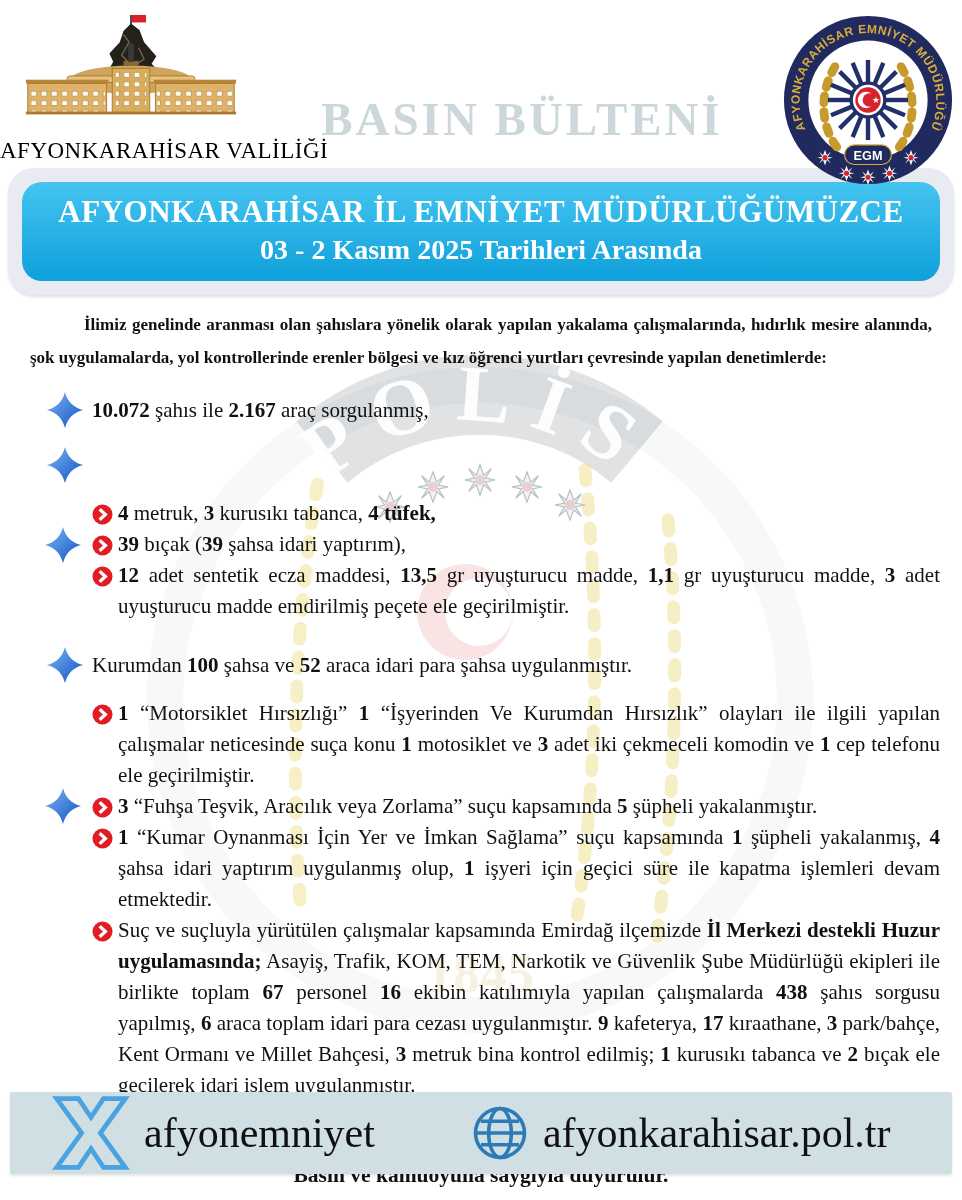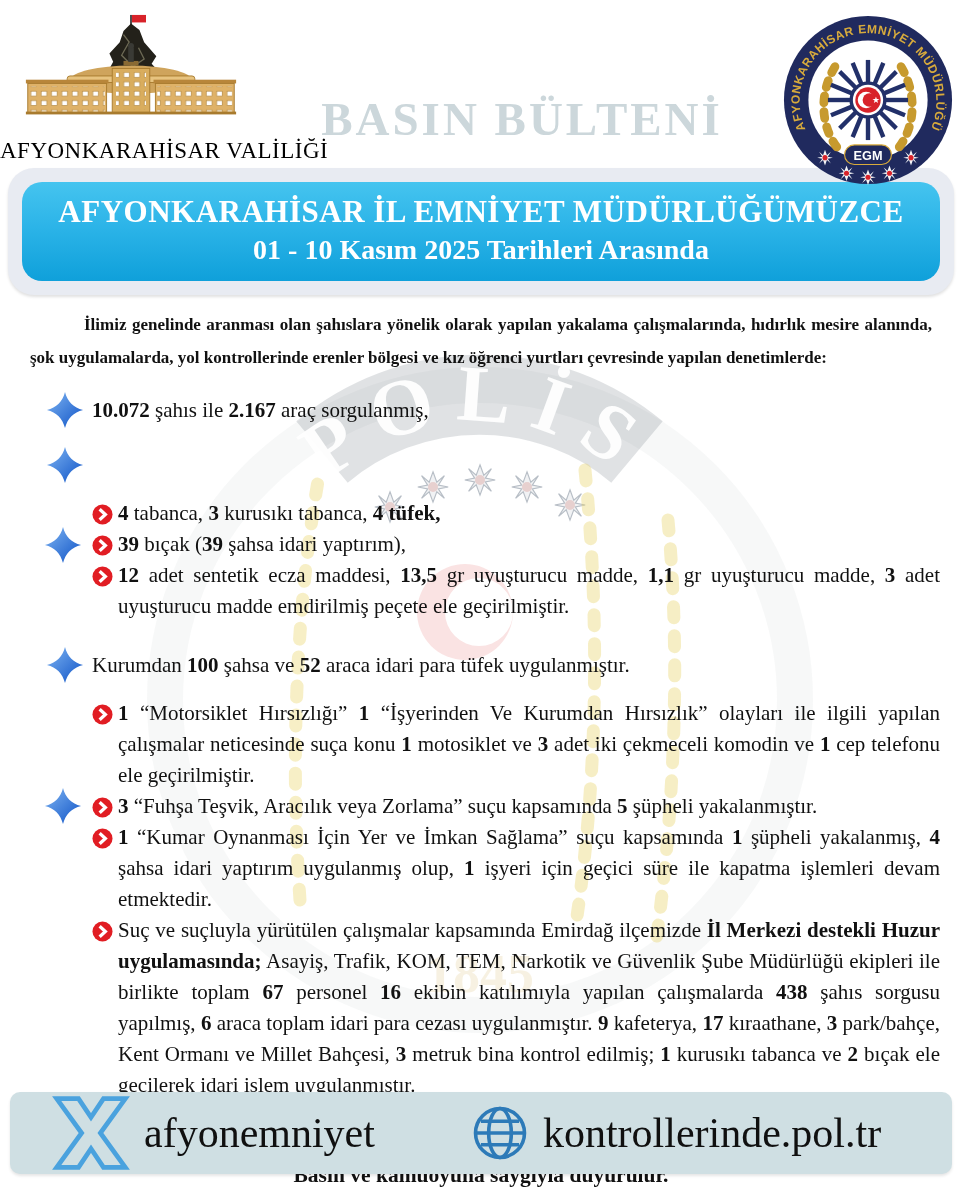"01 - 10 Kasım 2025" div.banner-line2 { text: 01 - 10 -> 03 - 2 }
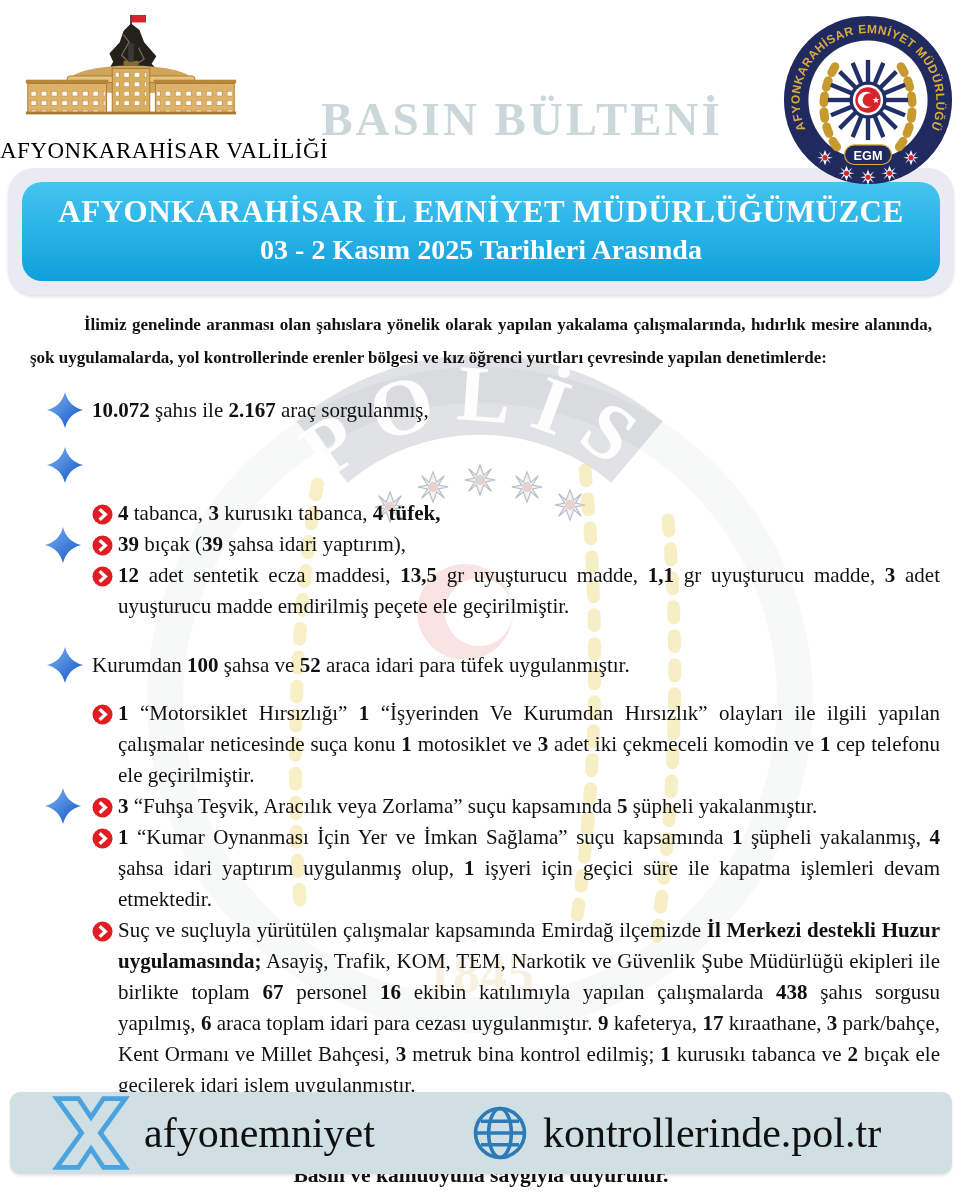"tabanca," span { text: tabanca -> metruk }
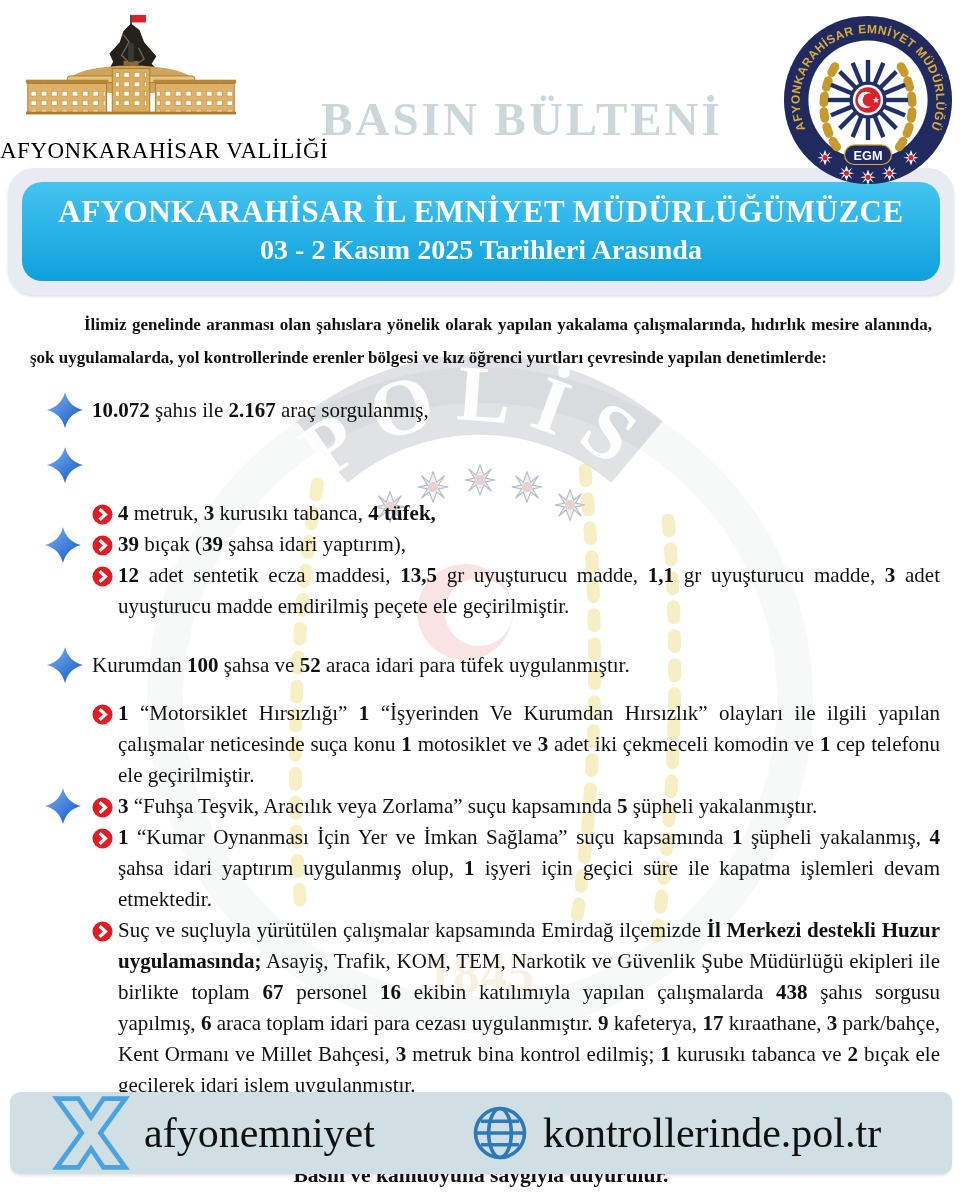"araca idari para tüfek uygulanmıştır." span { text: tüfek -> şahsa }
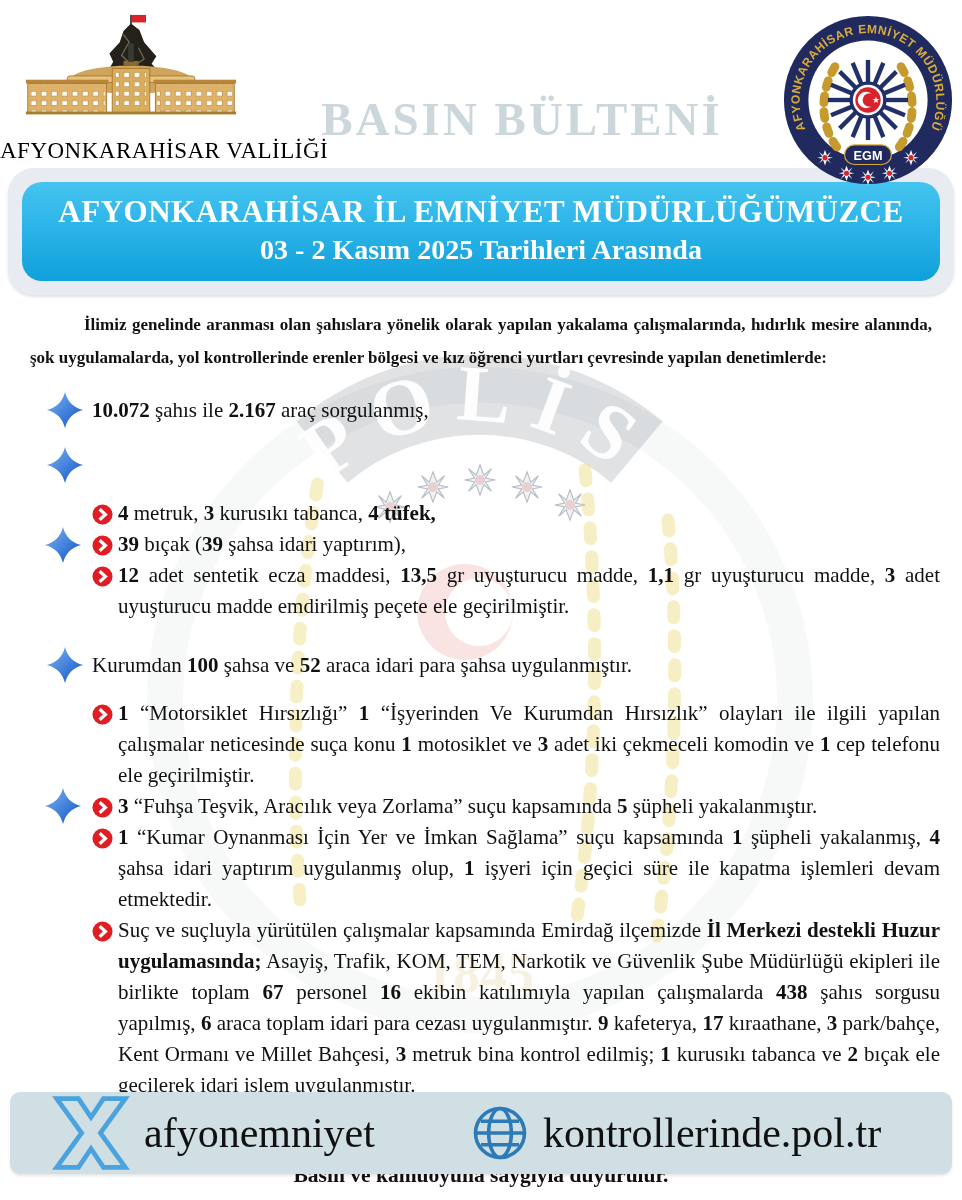"afyonemniyet" .footer-bar { border-radius: 10px -> 2px }
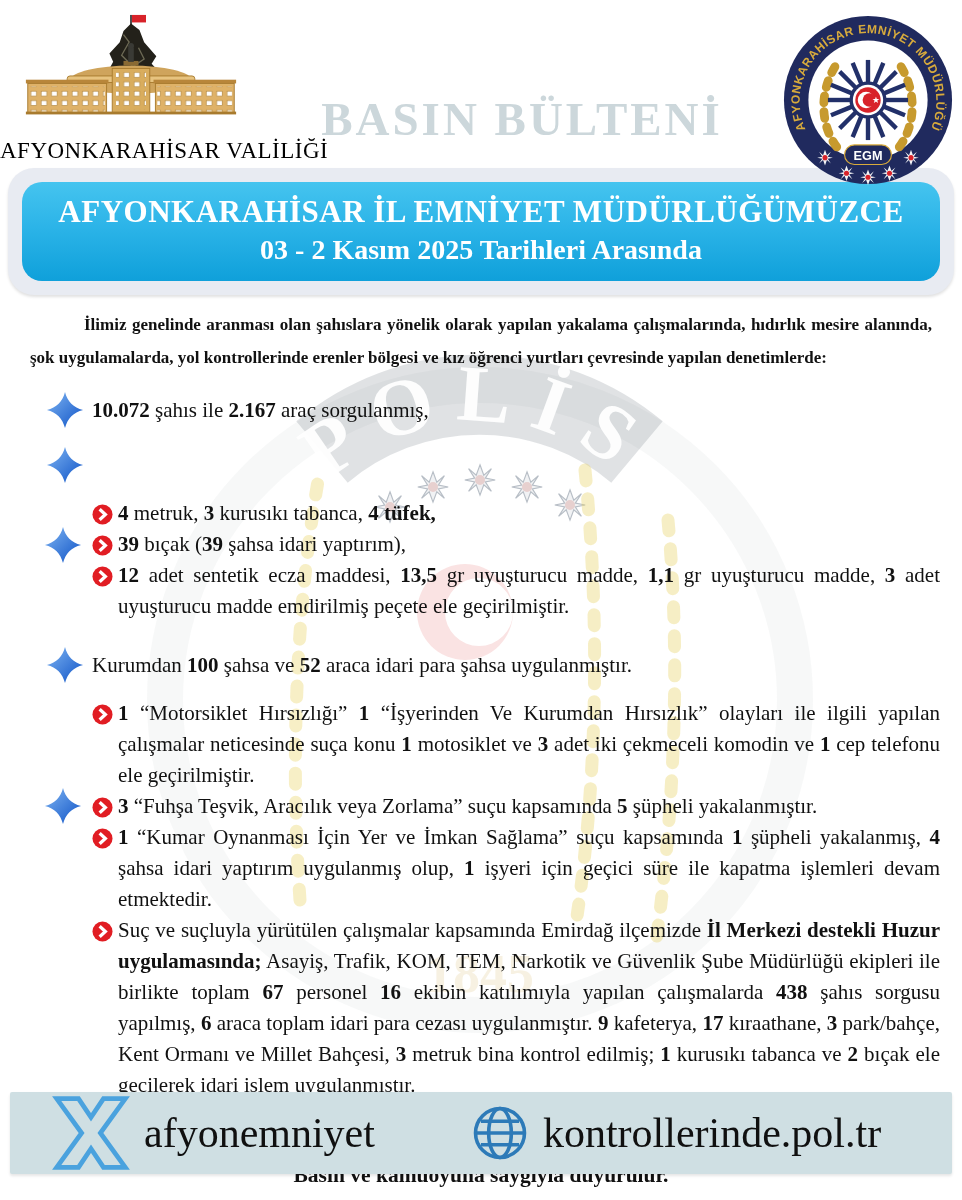"kontrollerinde.pol.tr" span.label { text: kontrollerinde.pol.tr -> afyonkarahisar.pol.tr }
